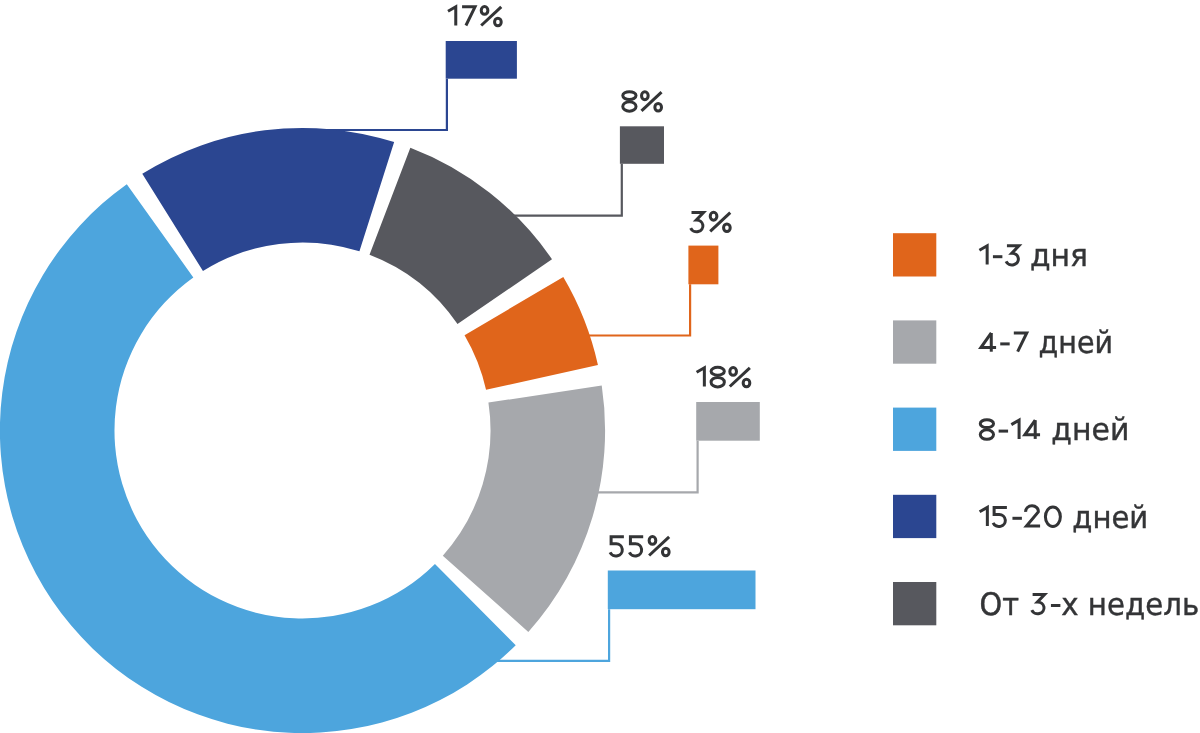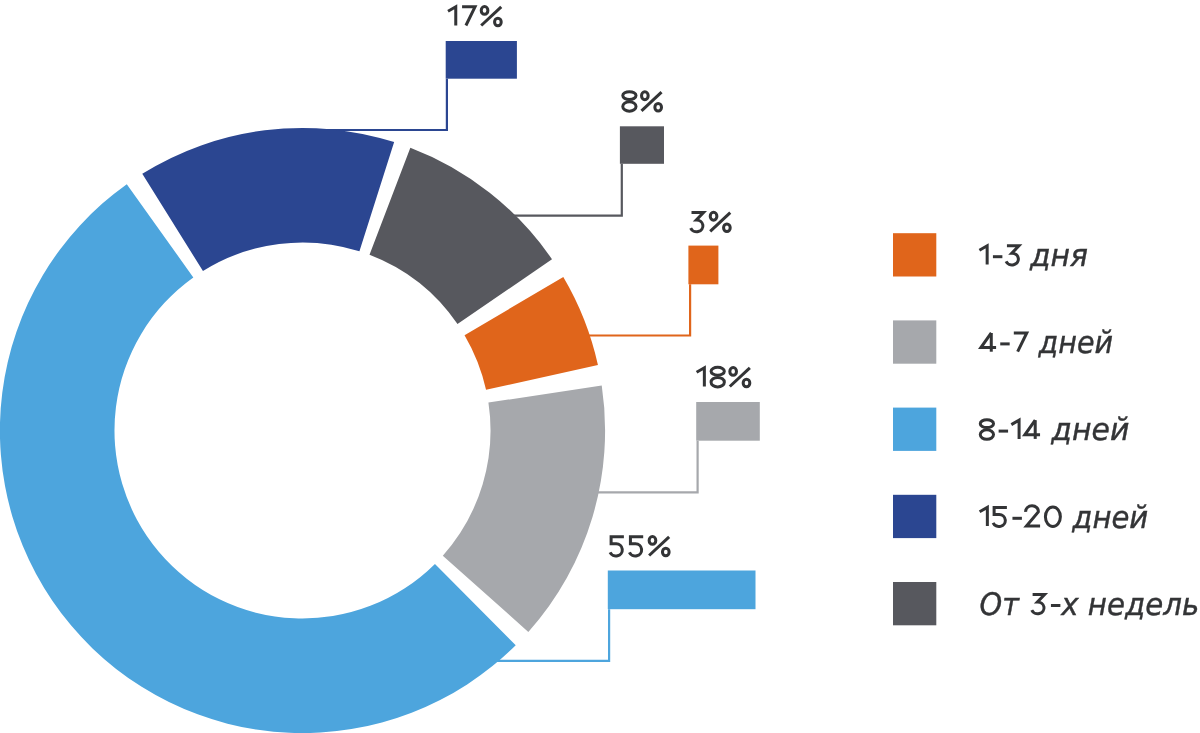"дня" #stage { font-style: italic -> none }
